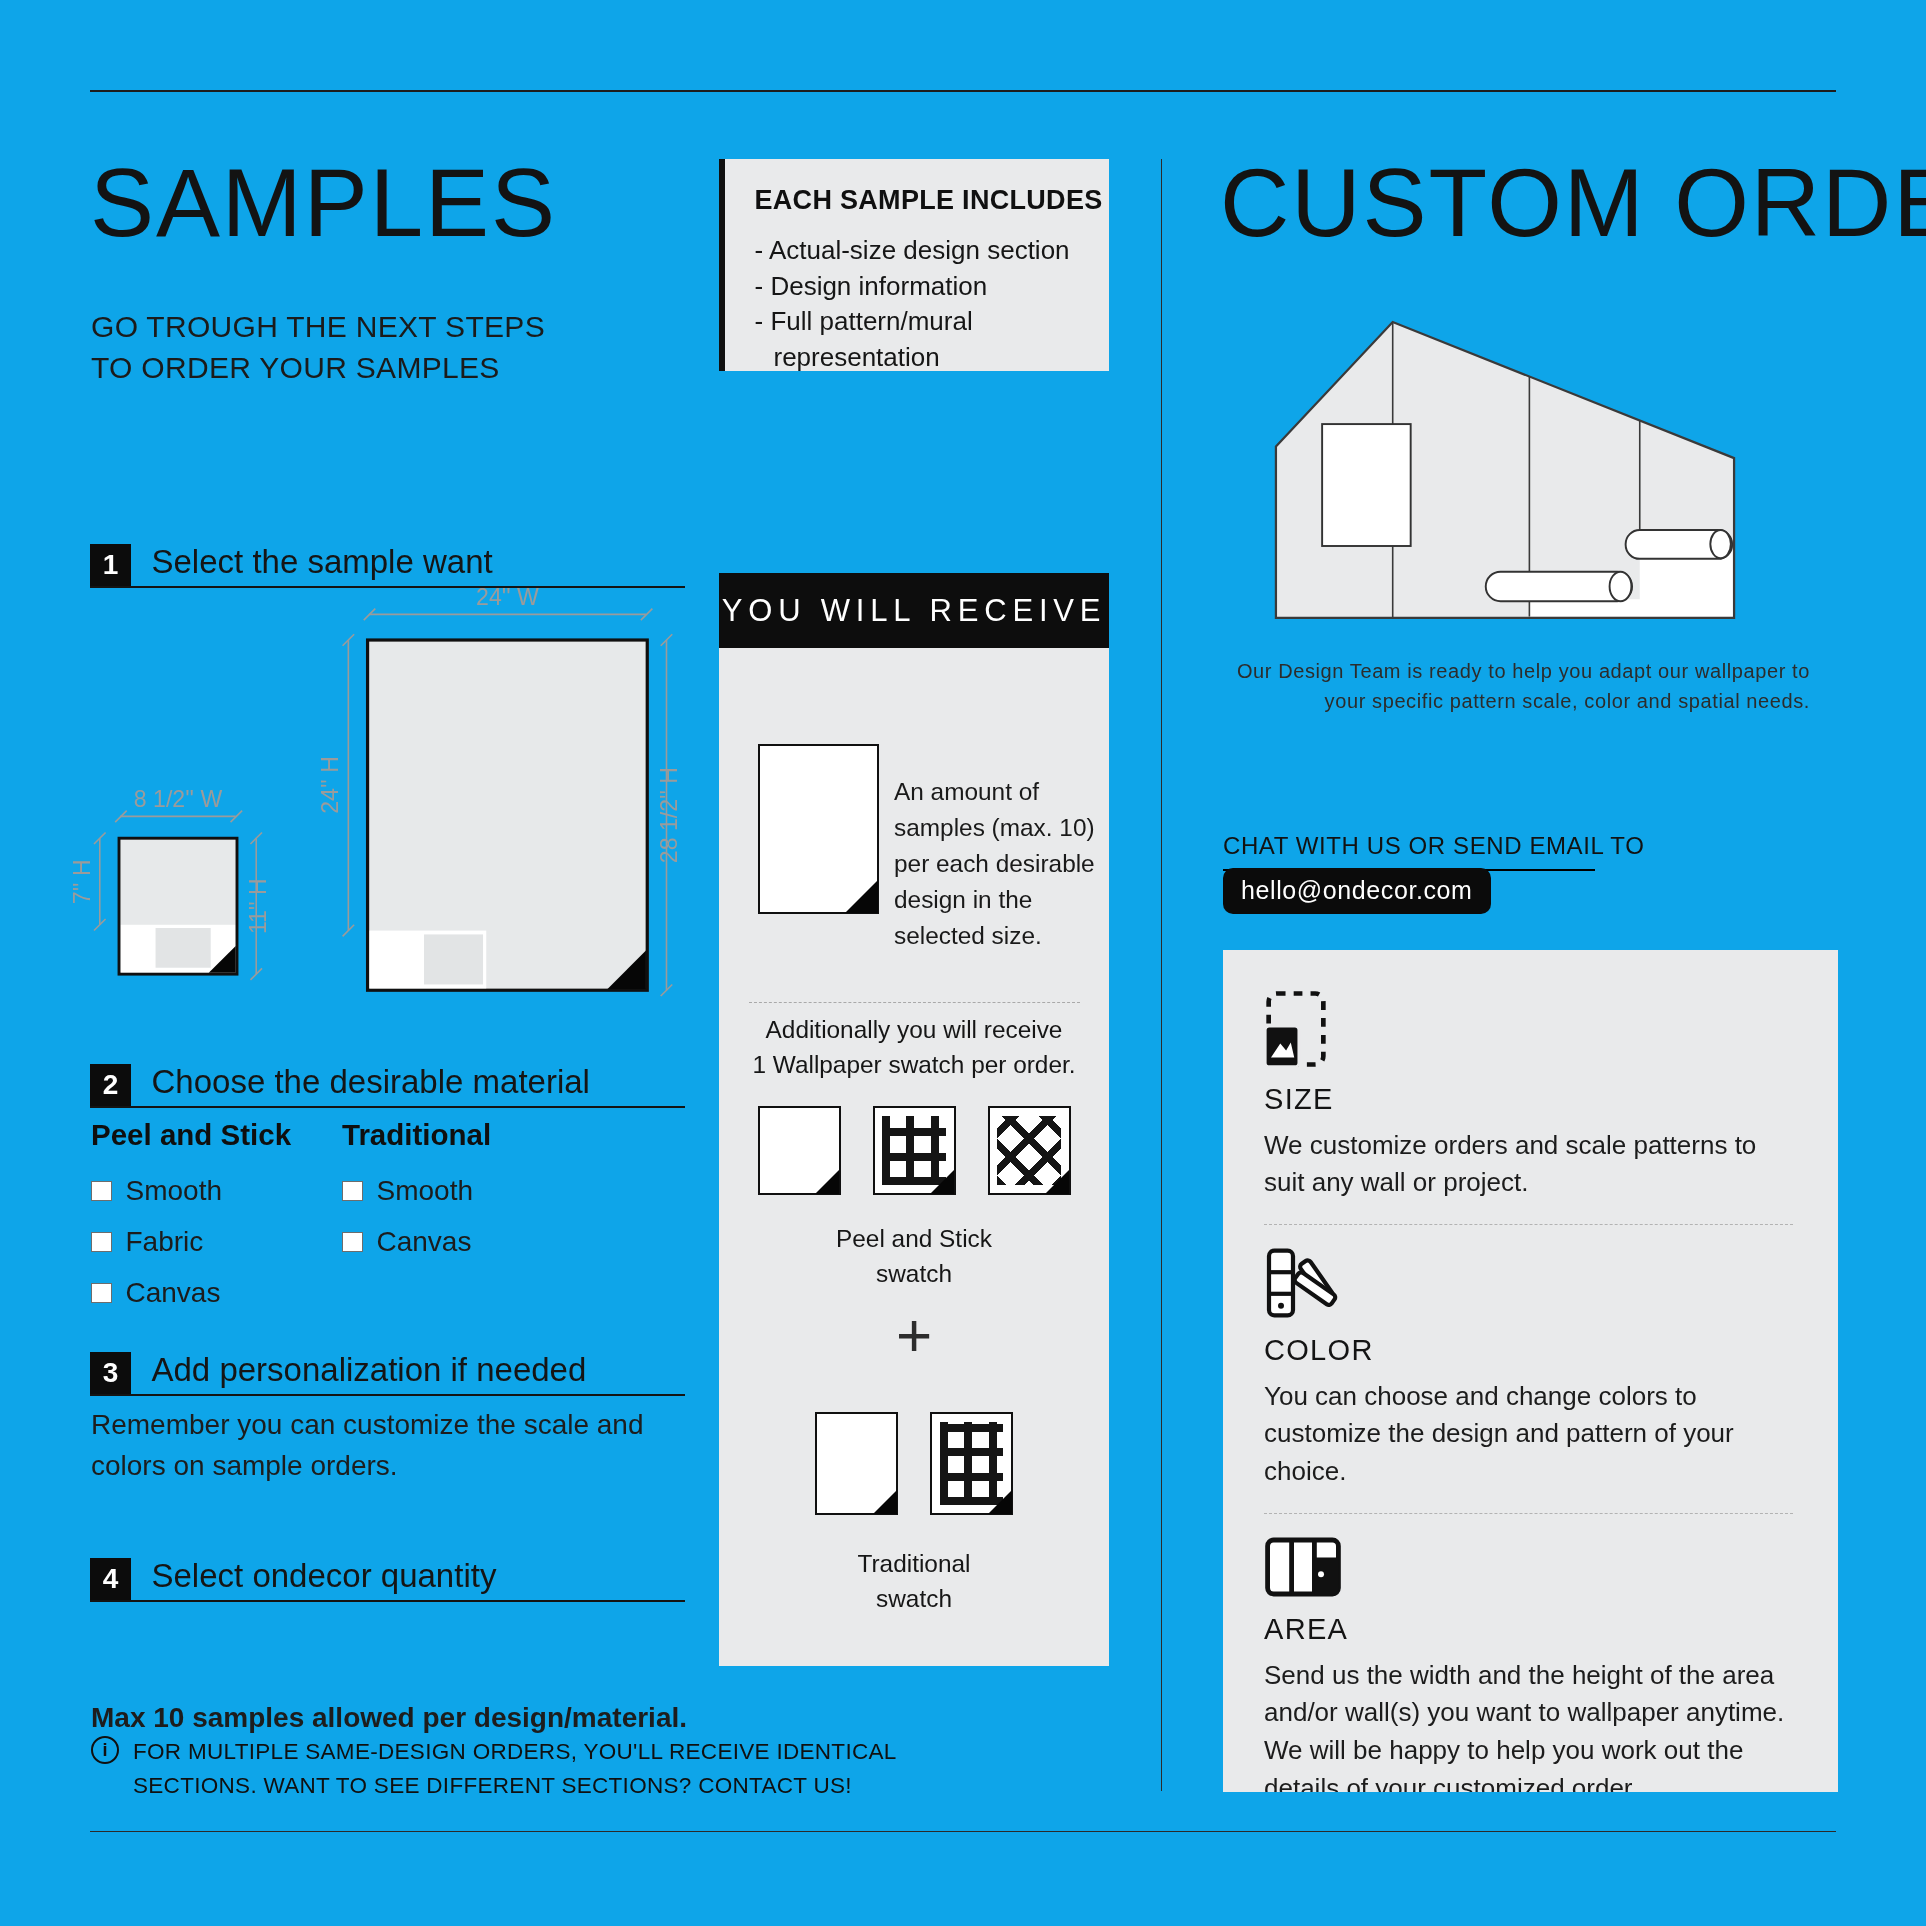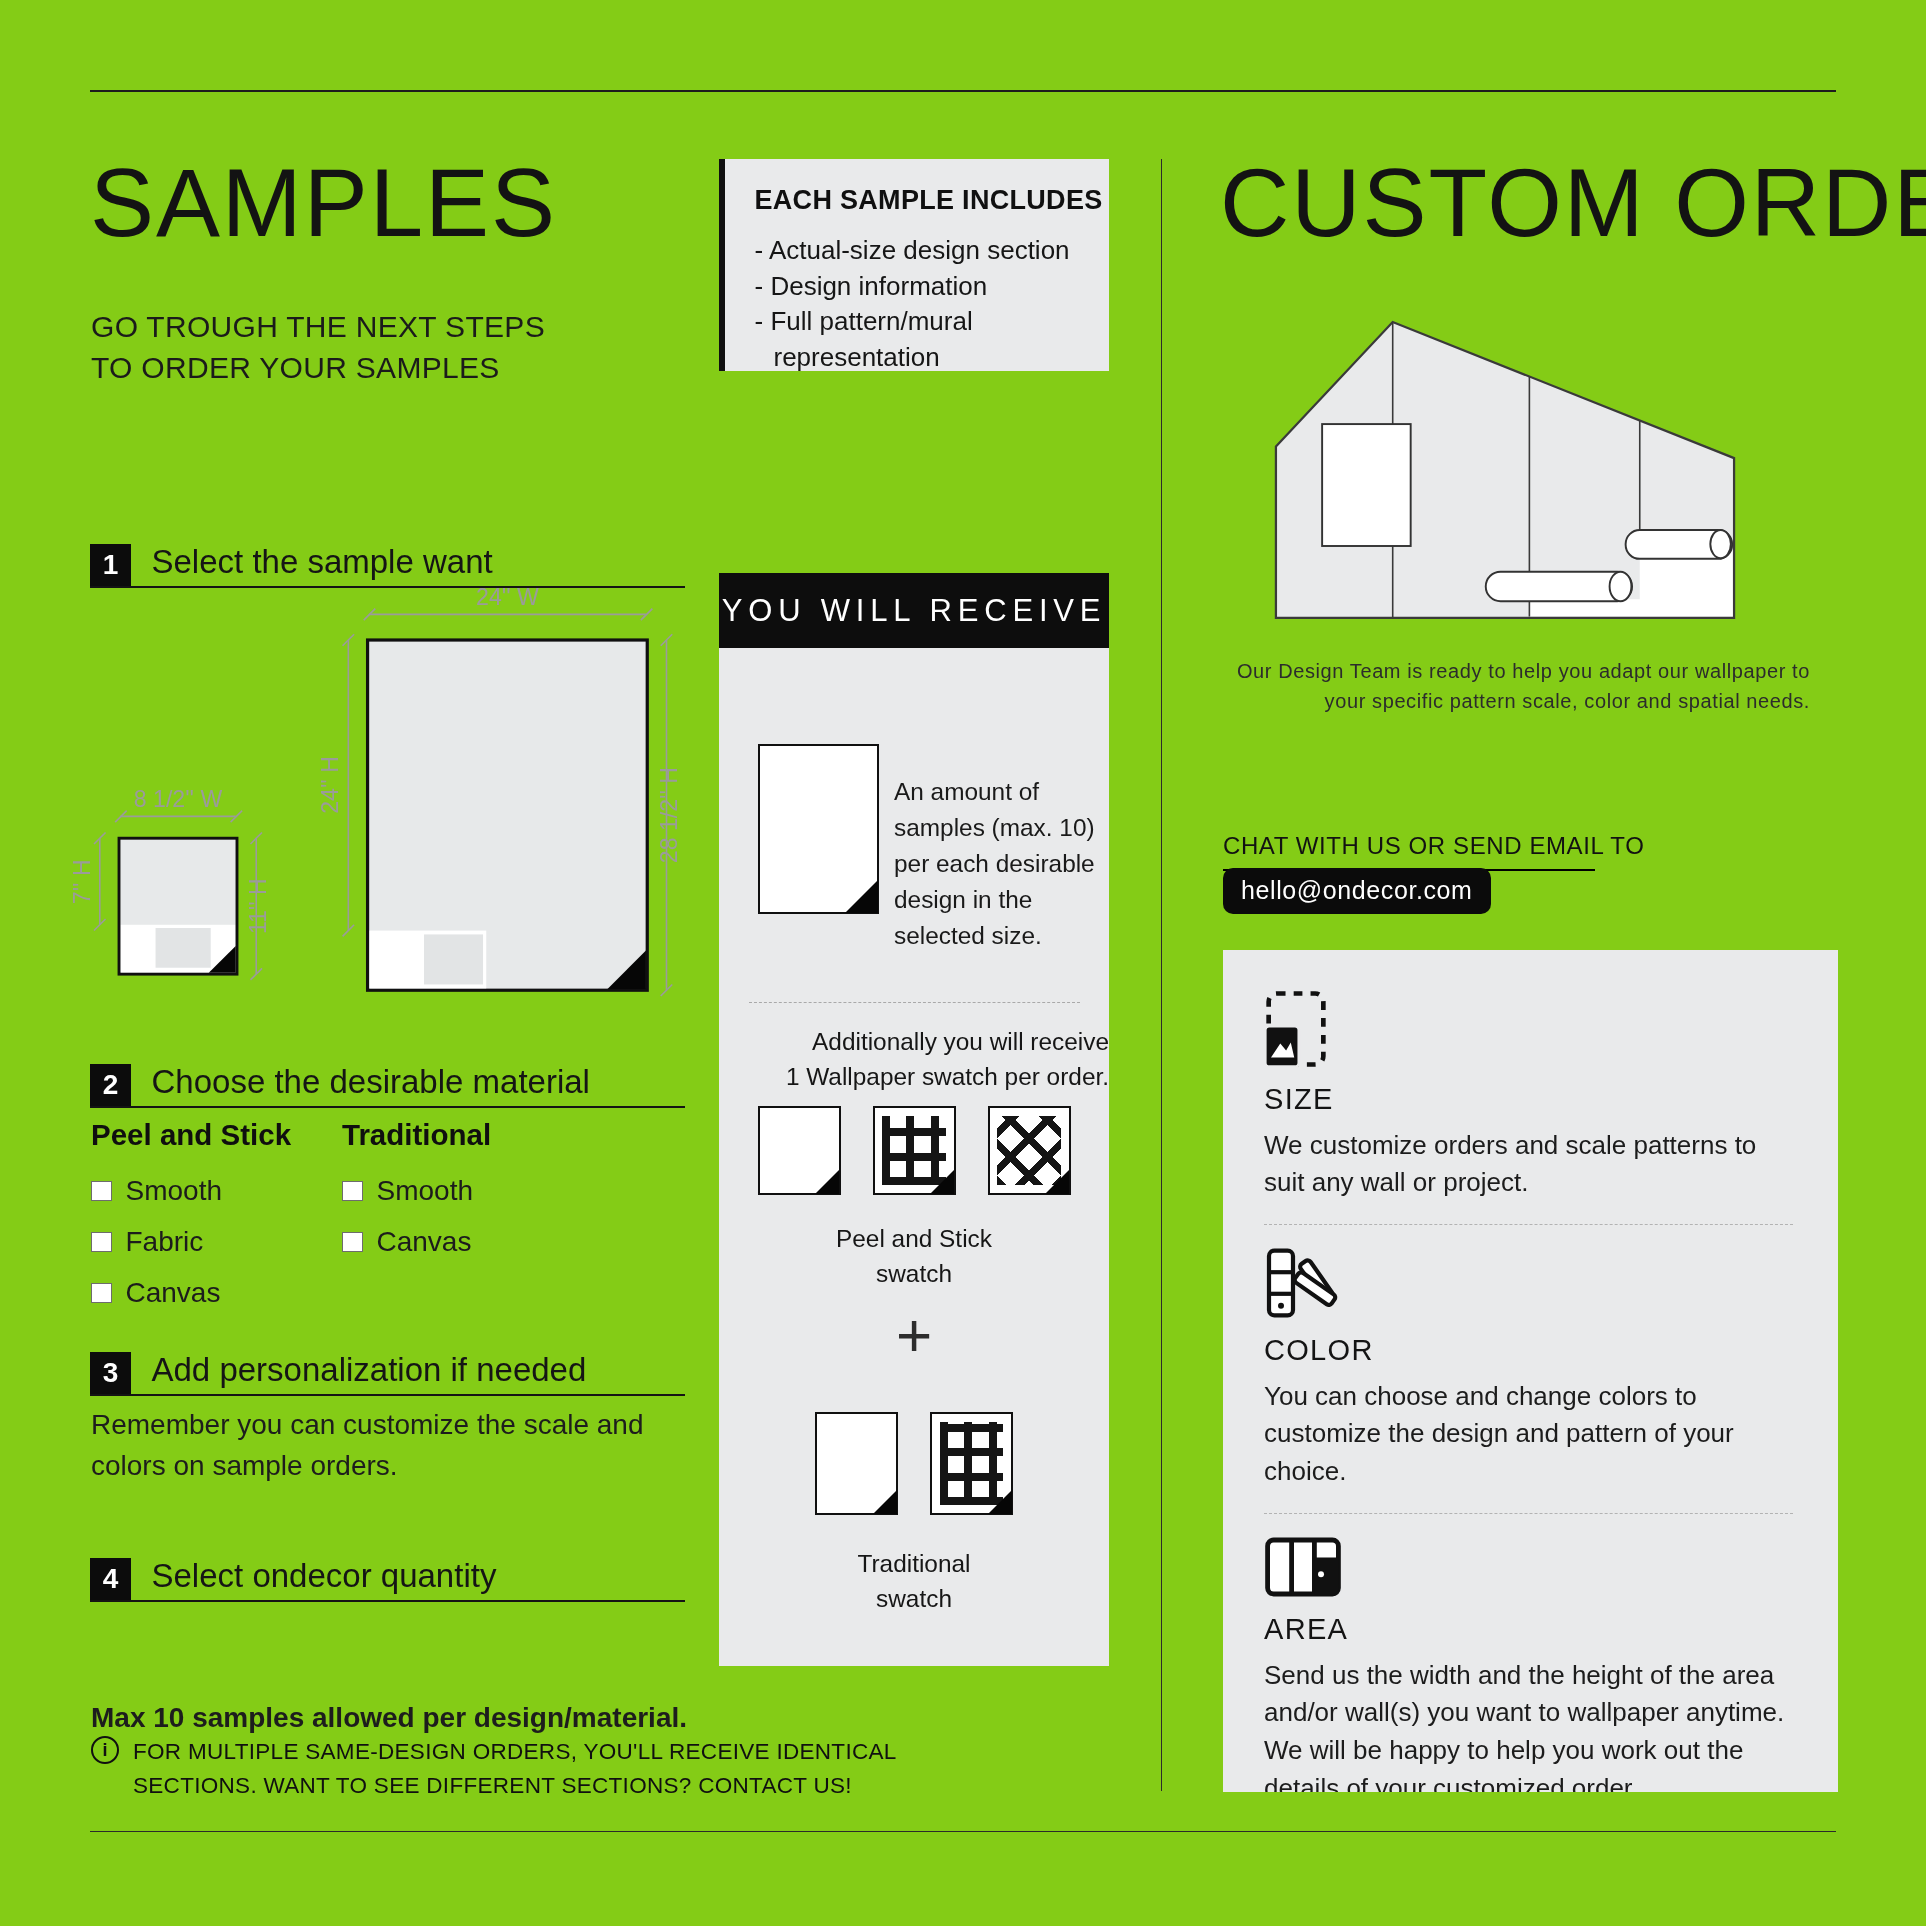"SAMPLES" .page { background: #84cc16 -> #0ea5e9 }
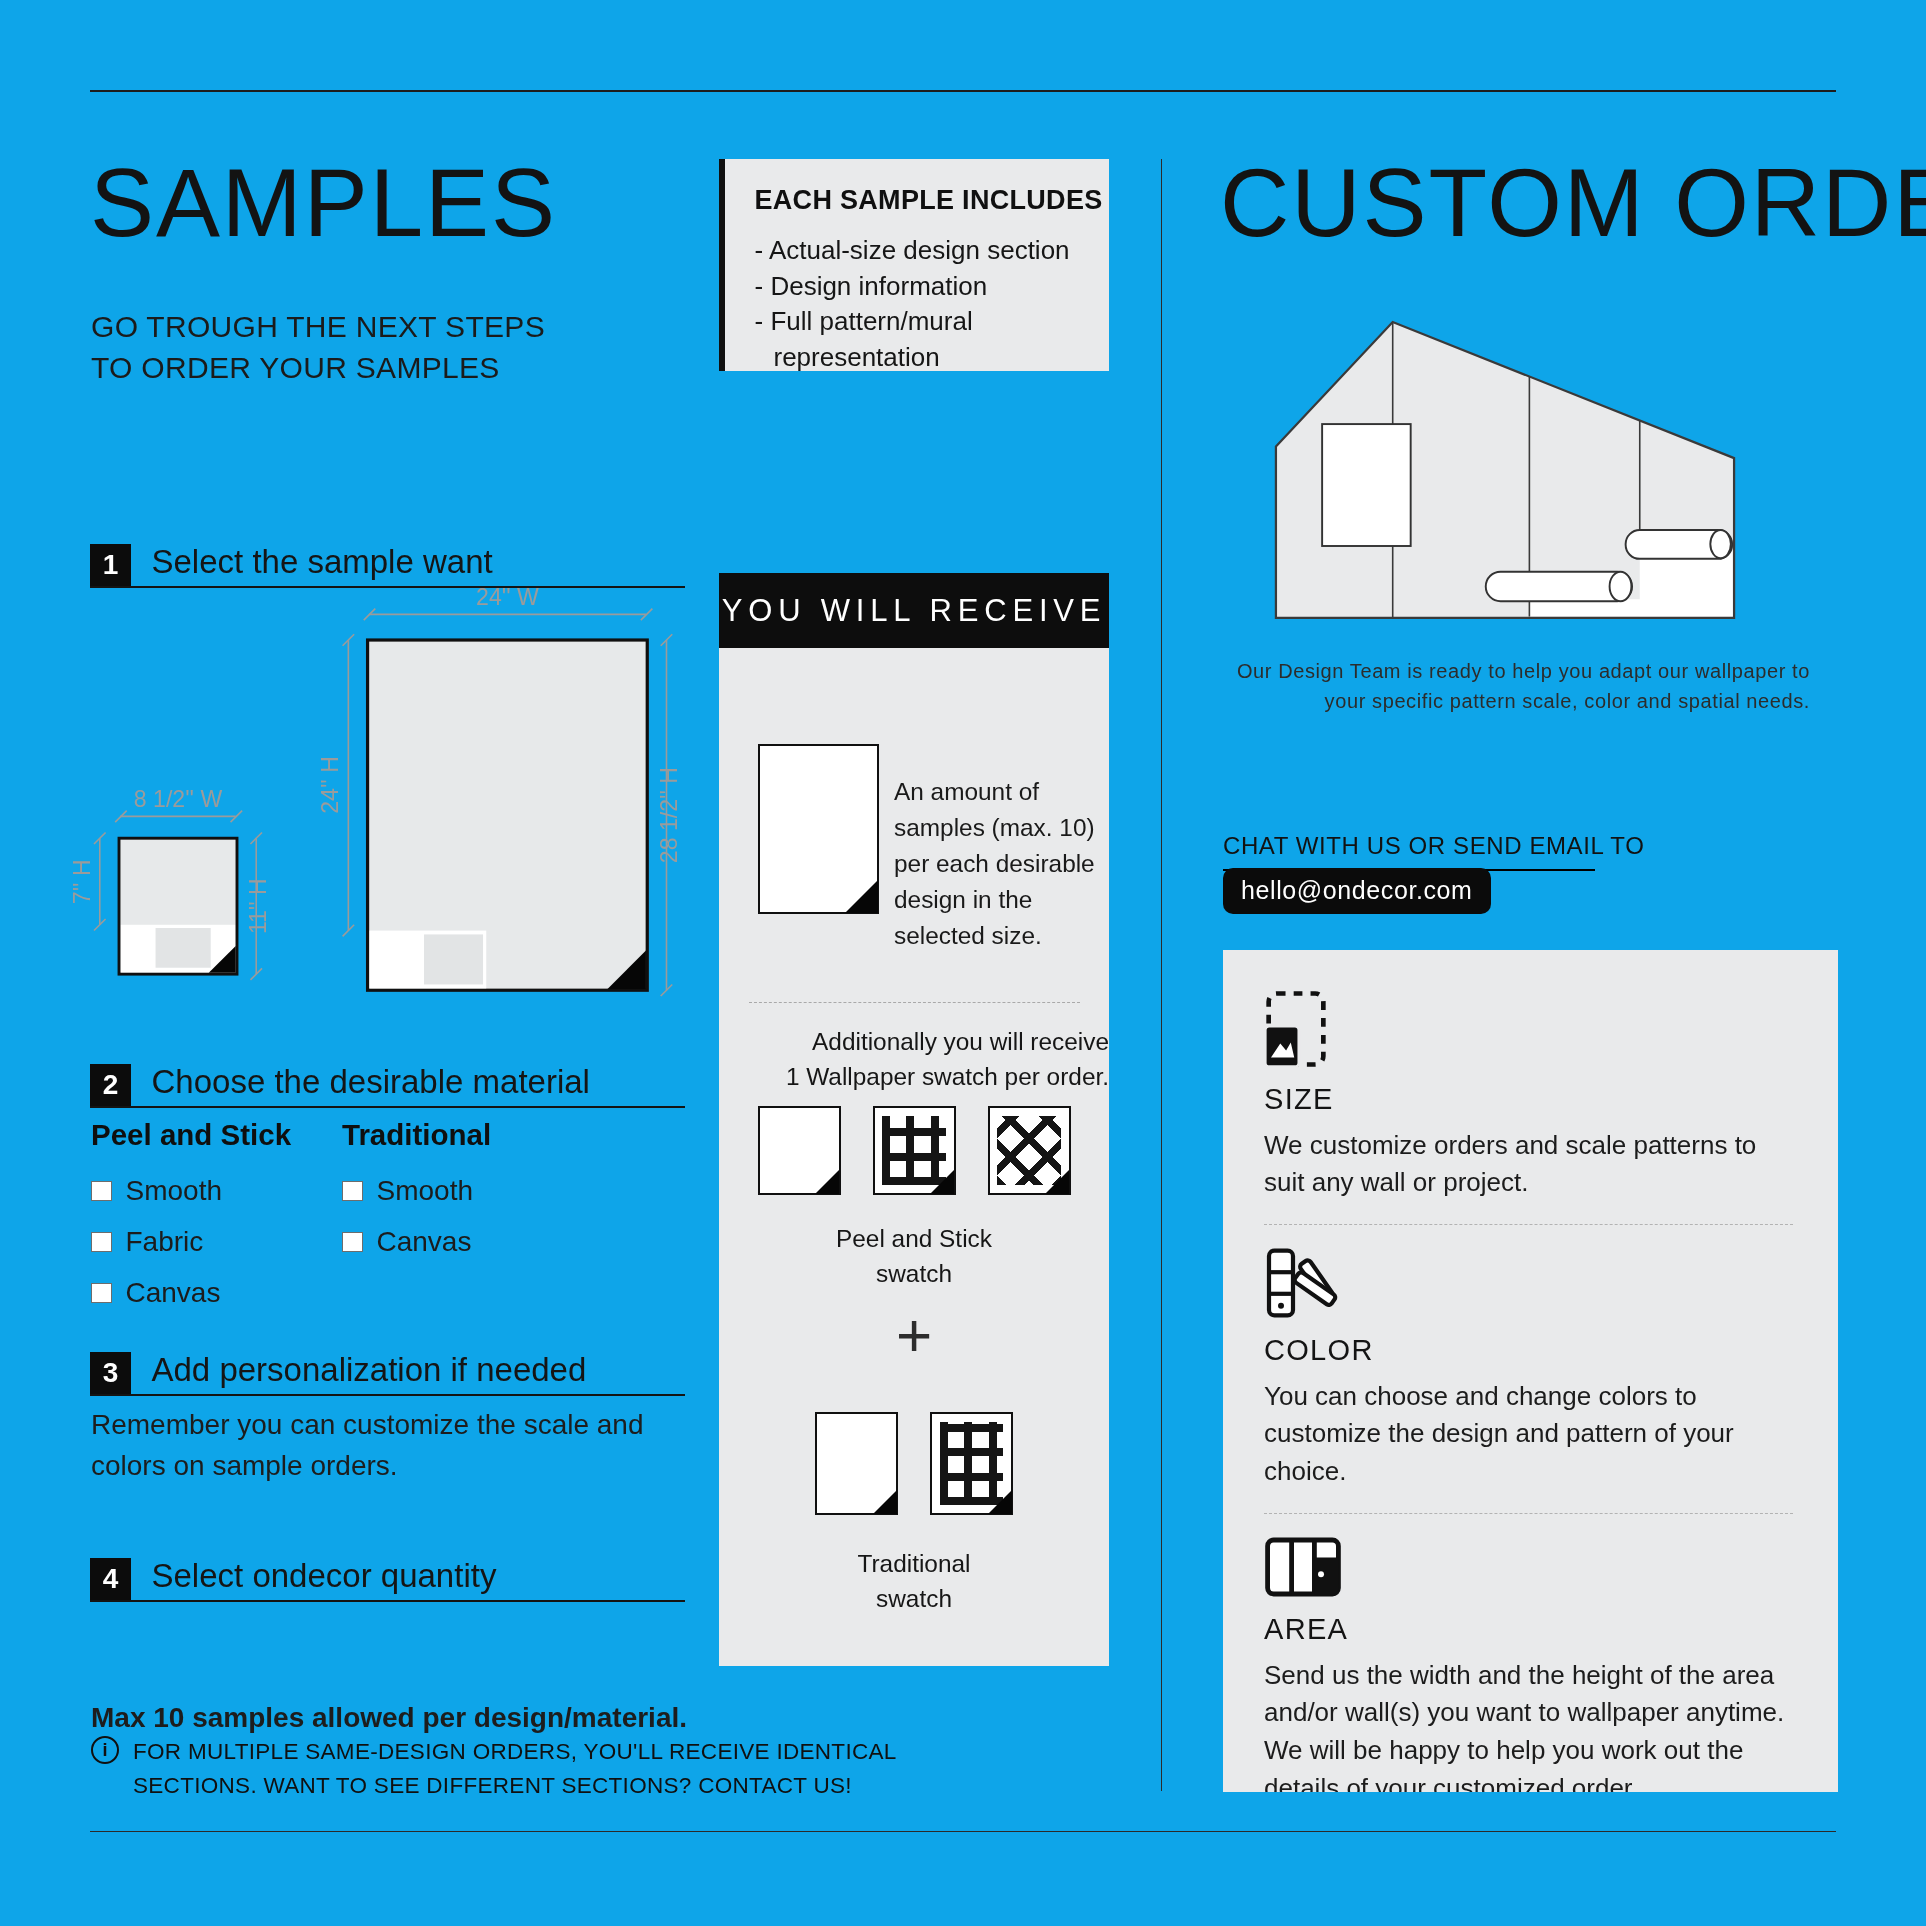"Additionally you will receive" #additionally { text-align: right -> none; top: 376px -> 364px }
